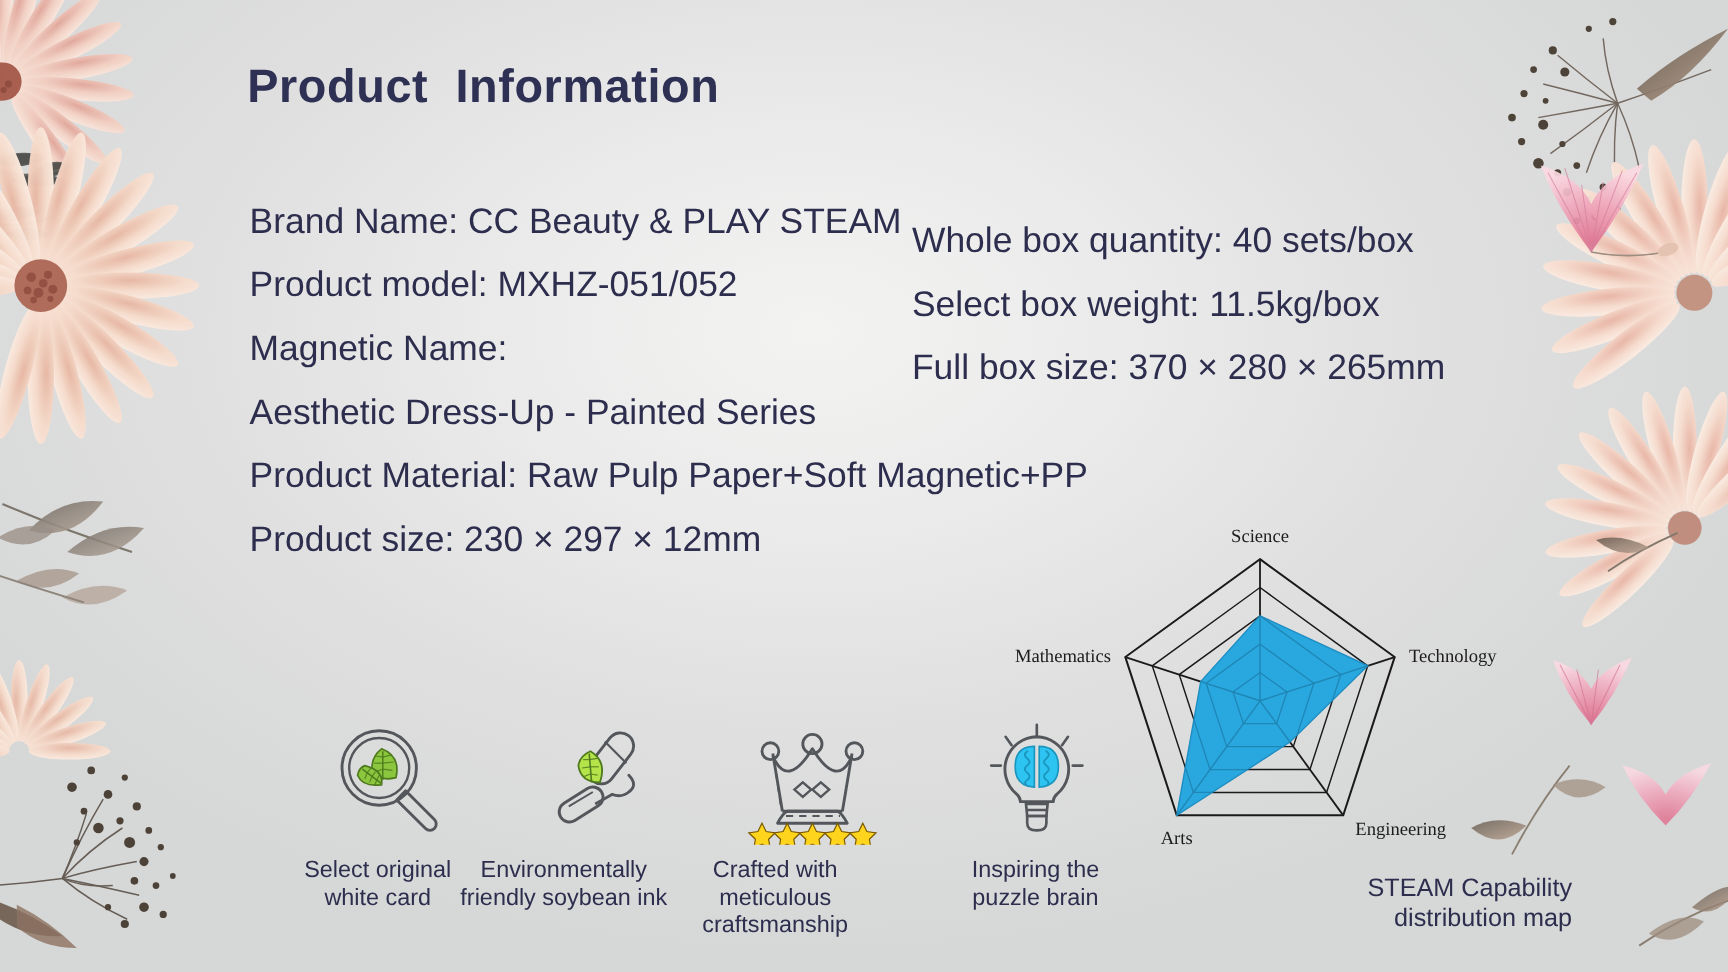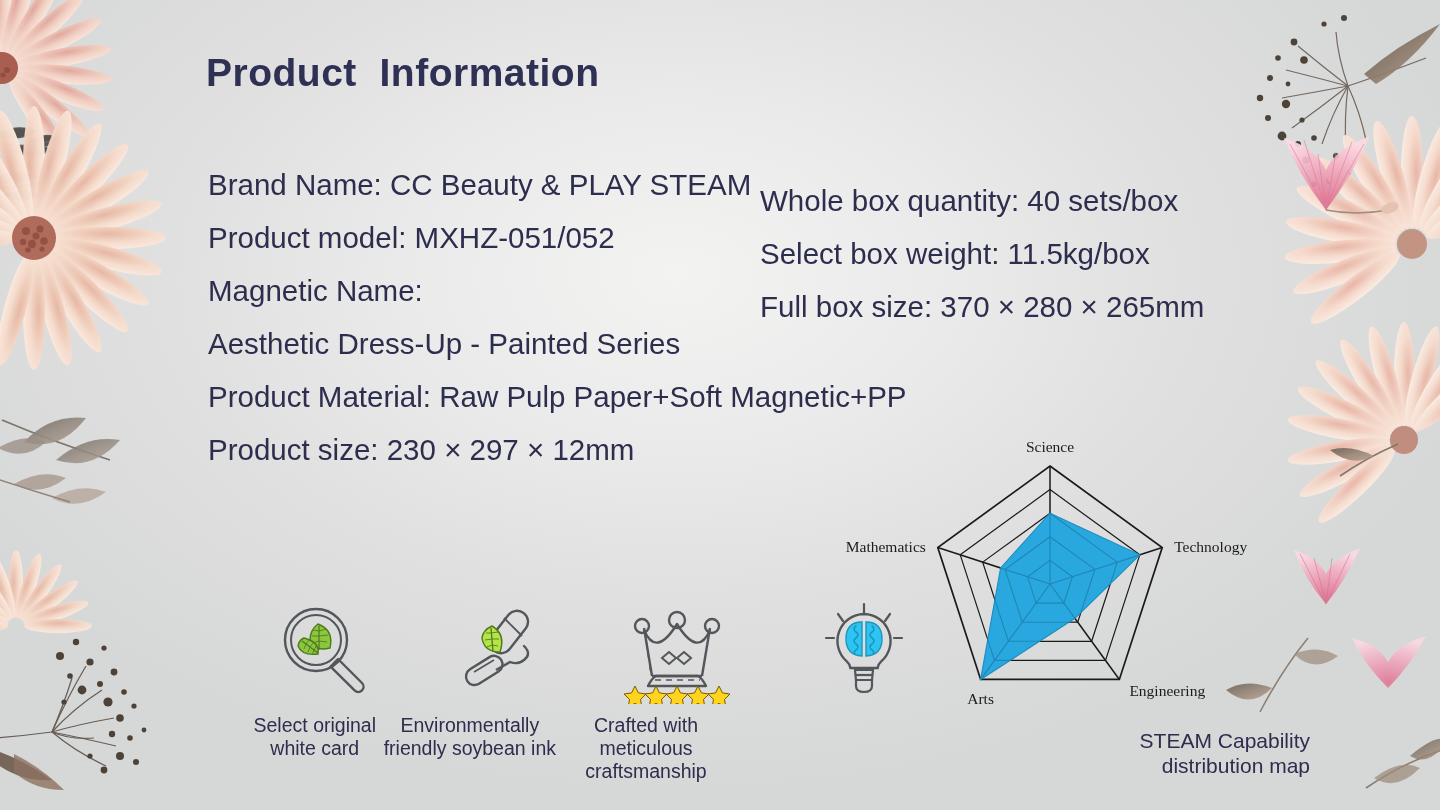"Inspiring the" div.feature-label { html: none -> <div>Inspiring the puzzle brain</div> }
